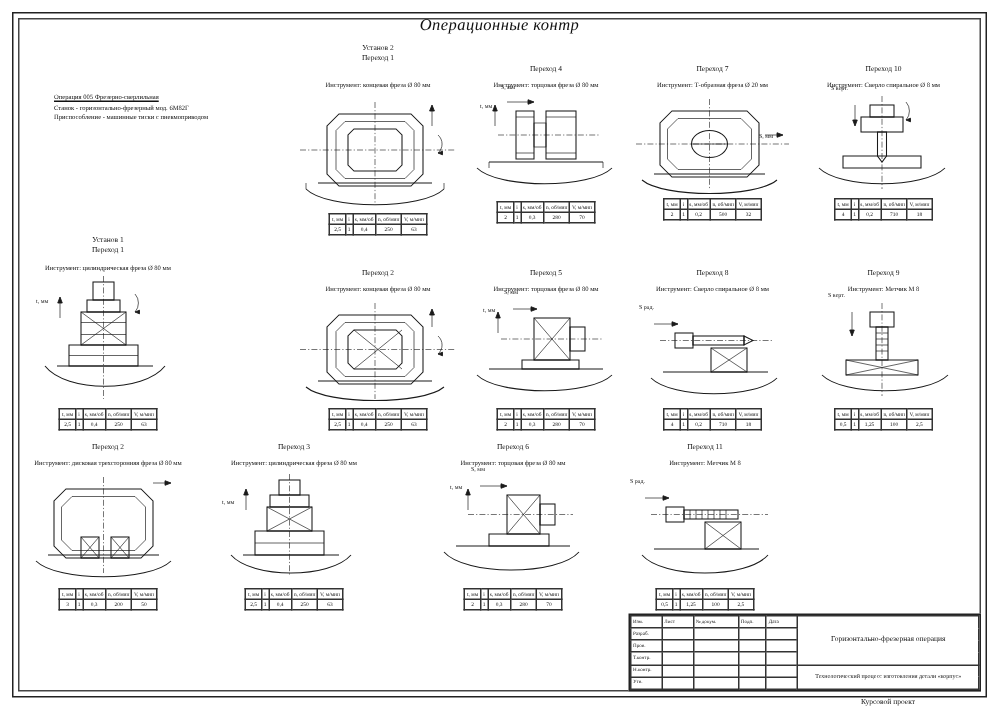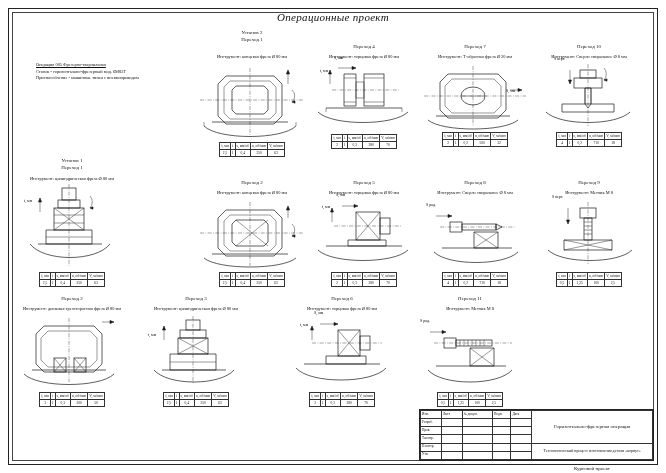"Операционные проект" div.title { text: проект -> контр }
